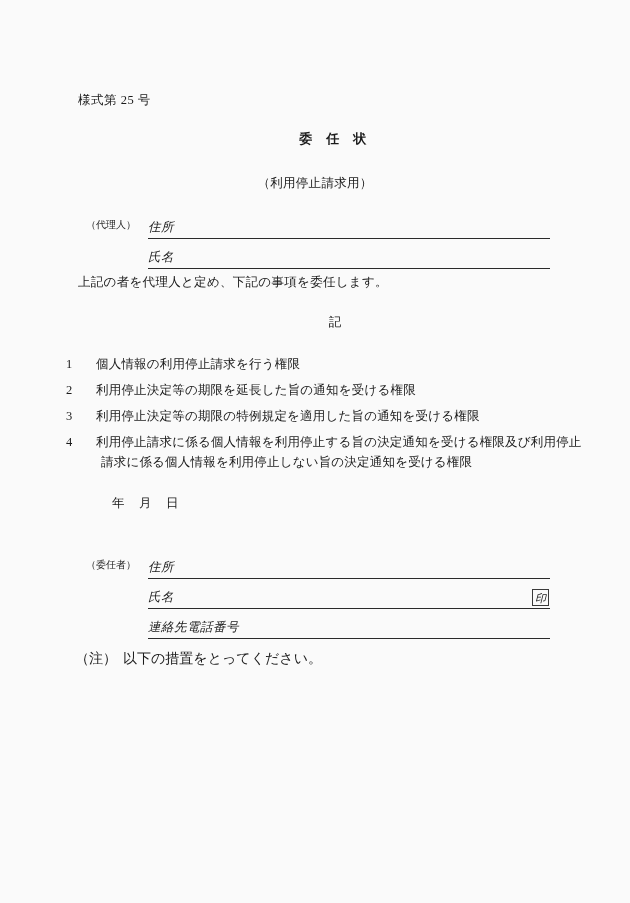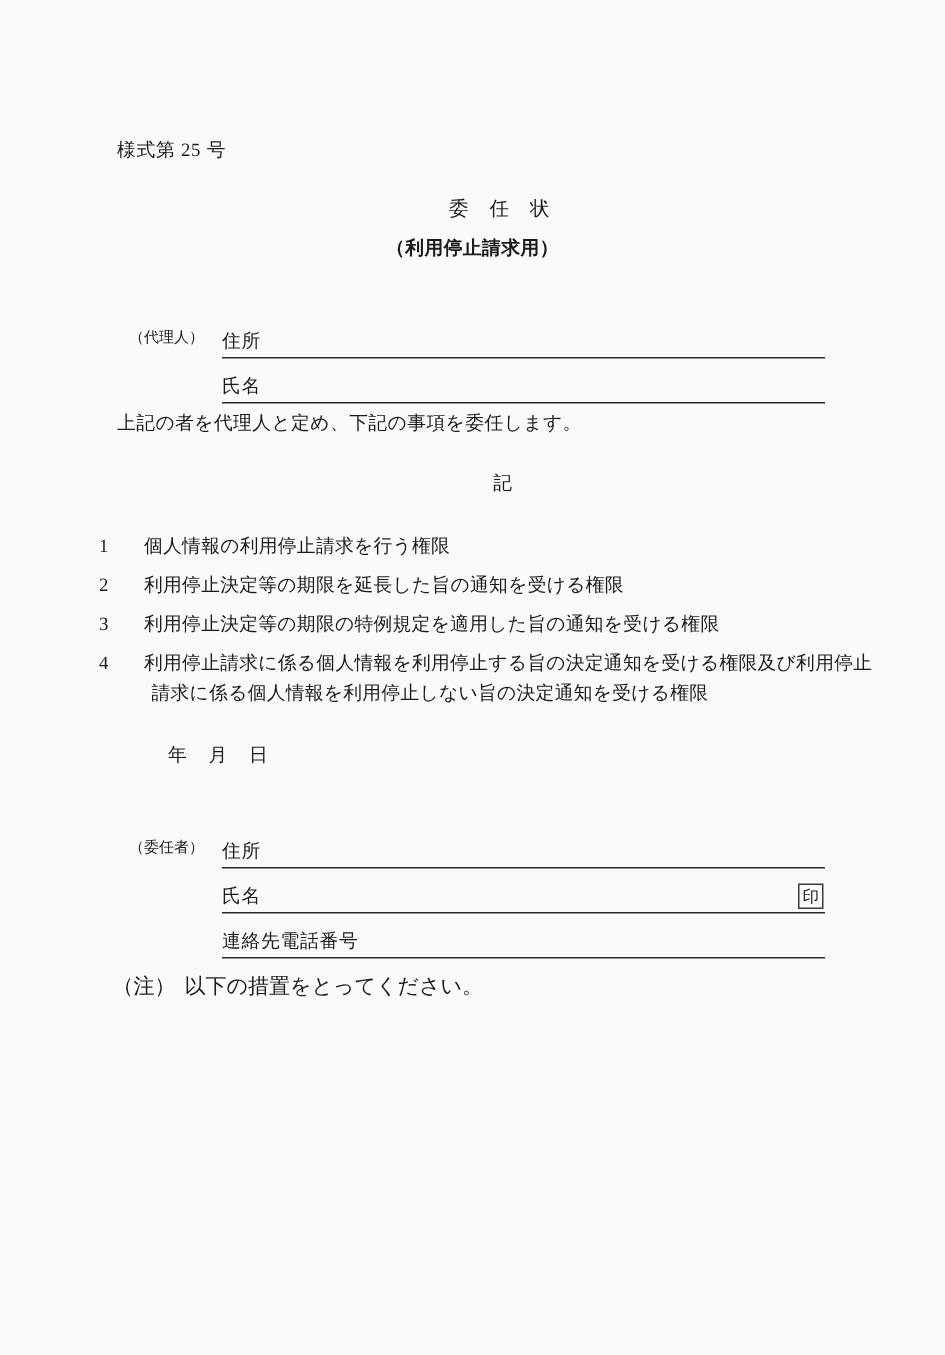"委 任 状" .title-main { font-weight: none -> bold }
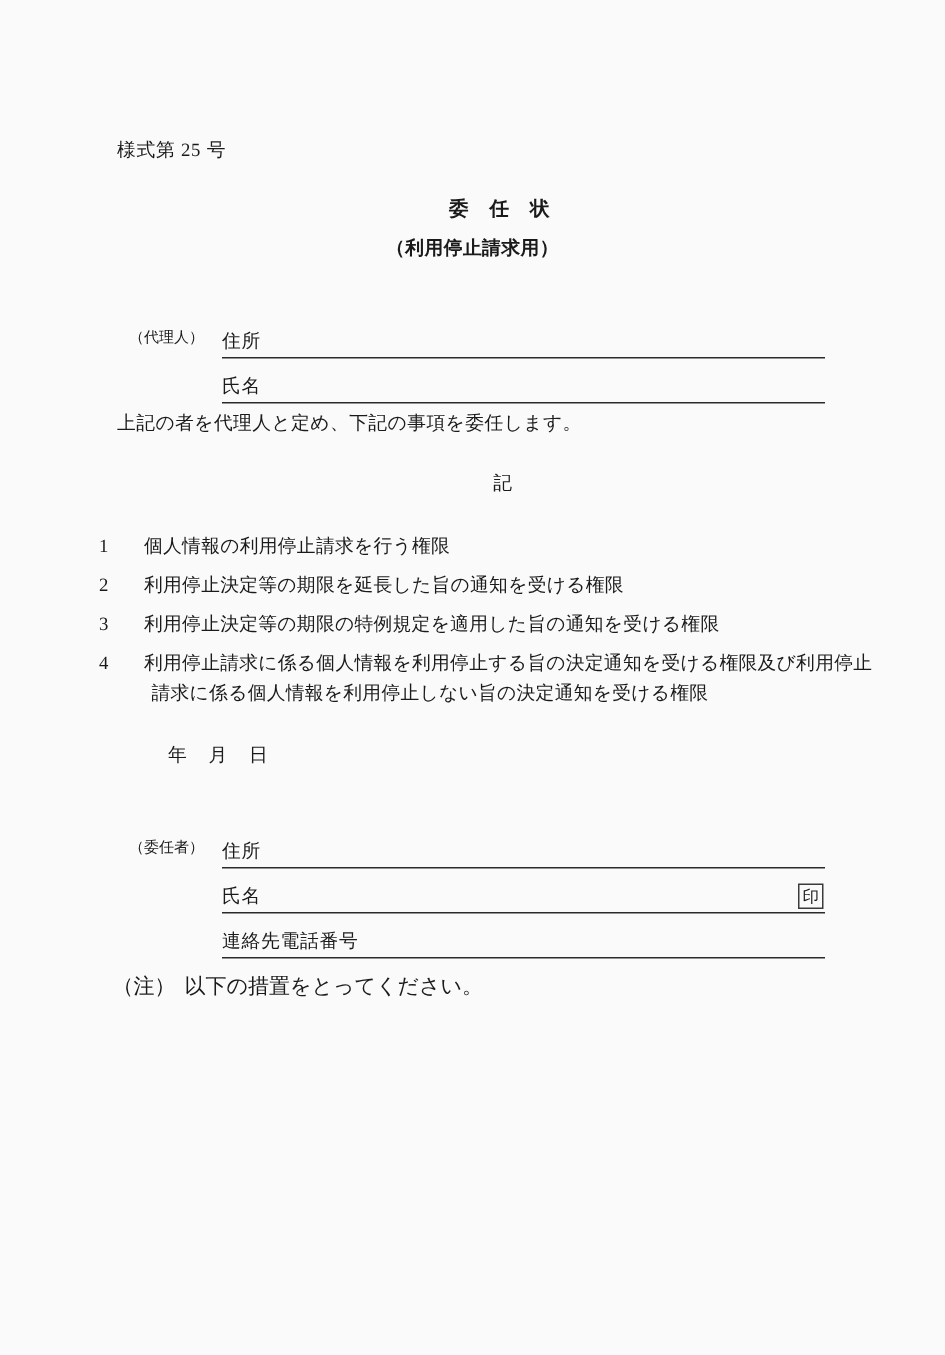"（利用停止請求用）" .title-sub { font-weight: bold -> none; margin-top: 9px -> 27px }
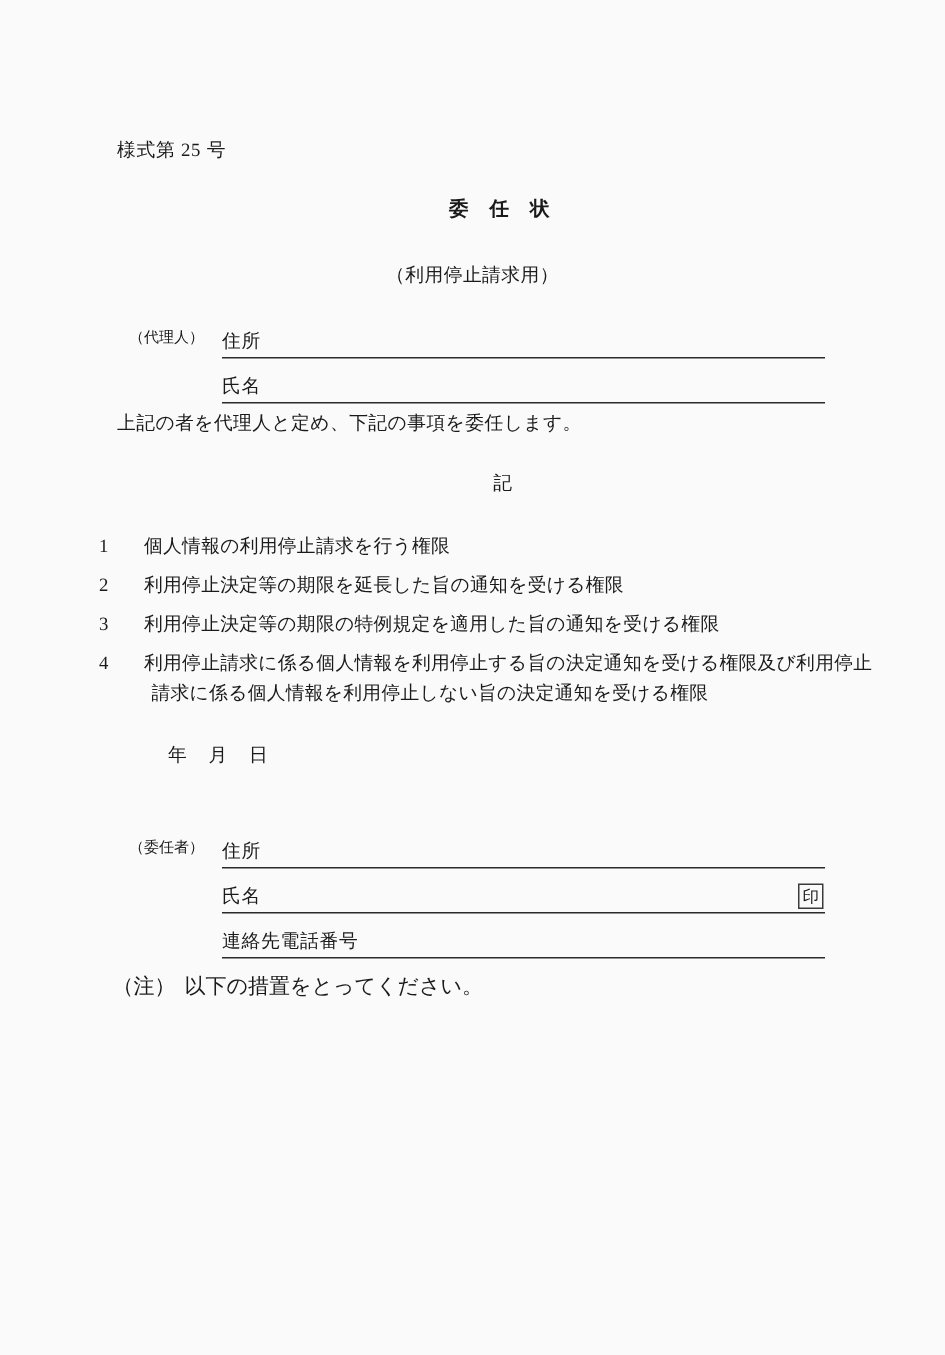"住所" .field-row { font-style: none -> italic }
